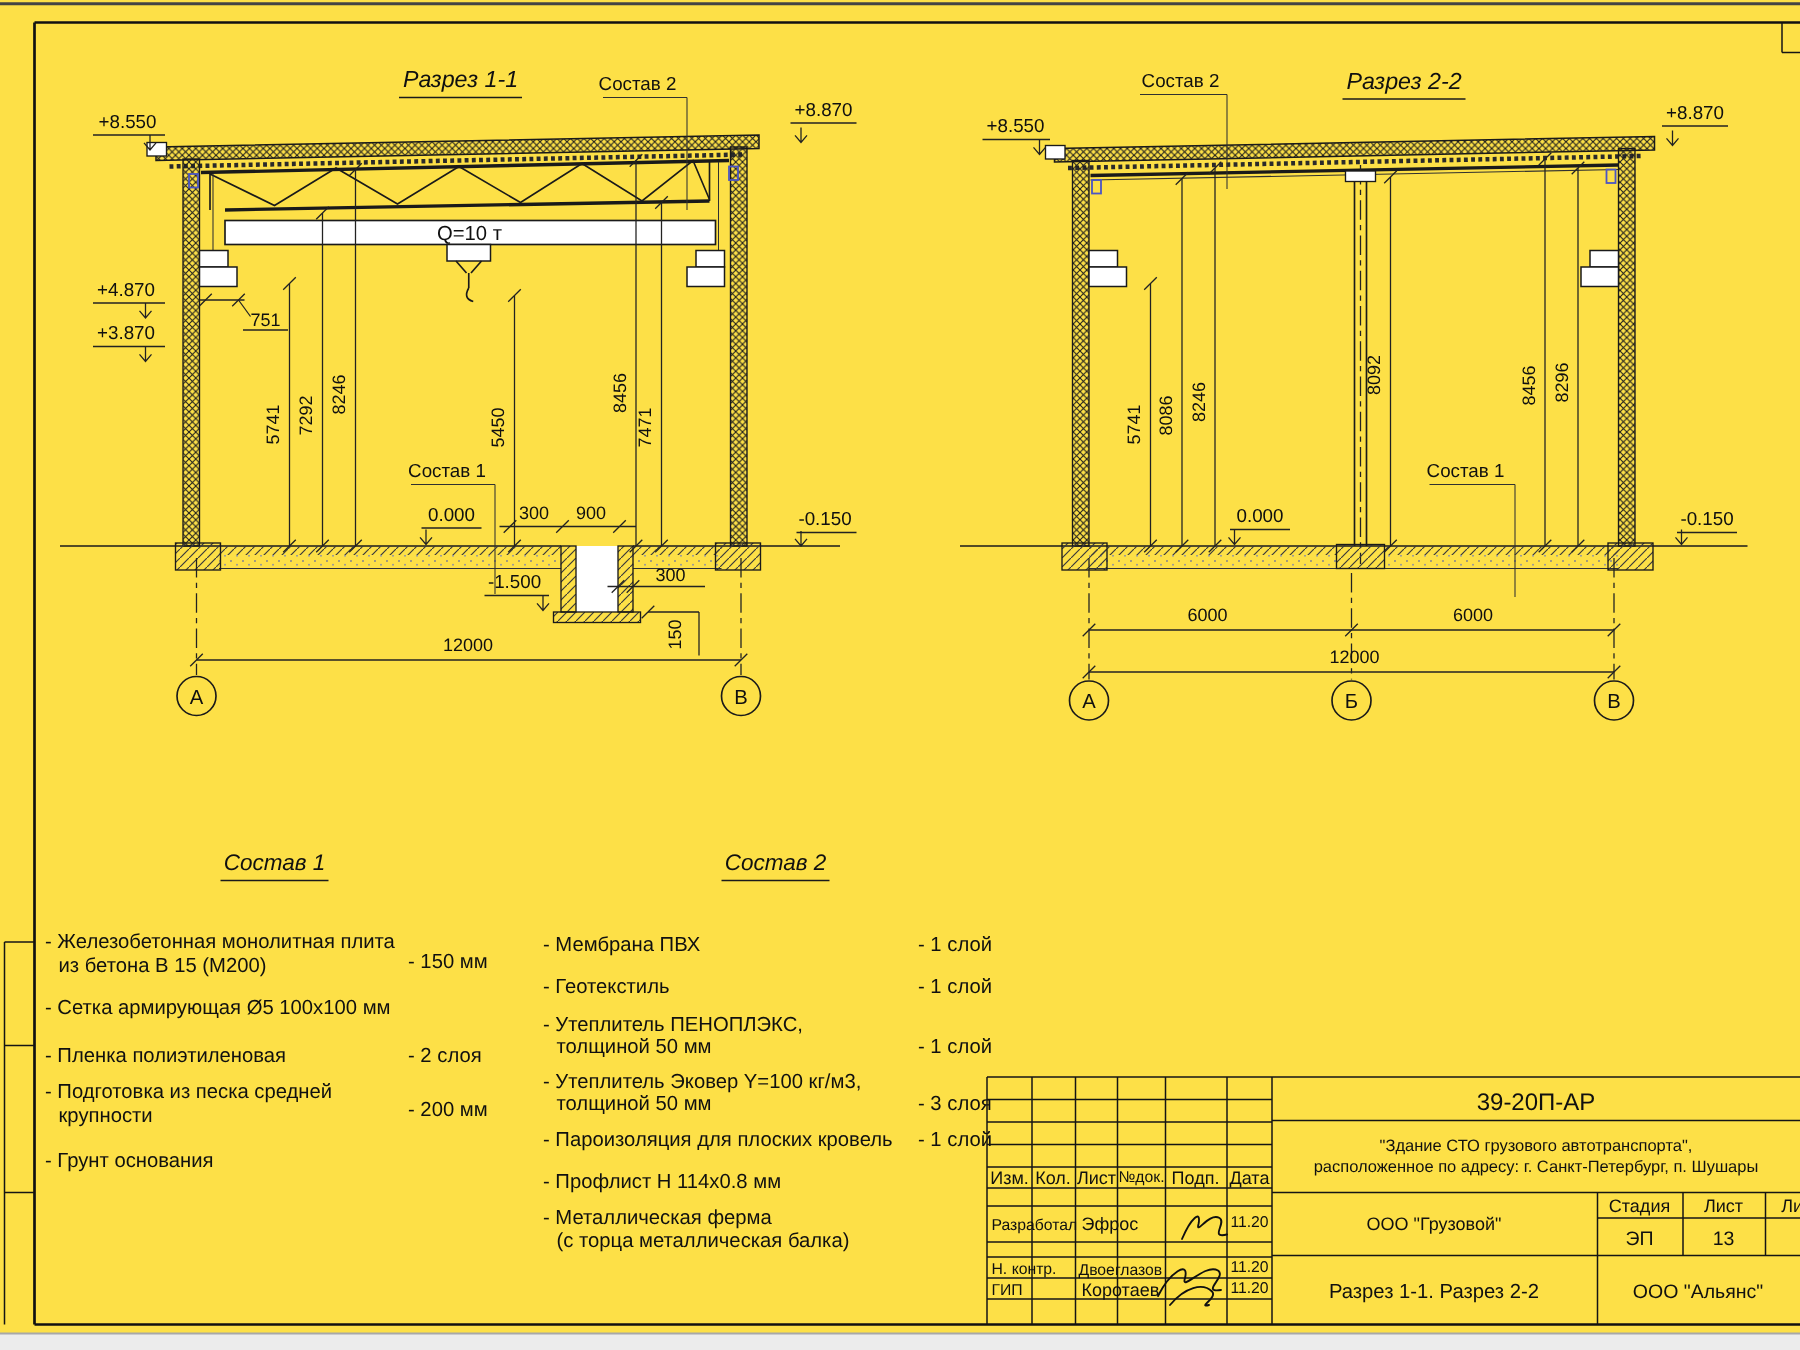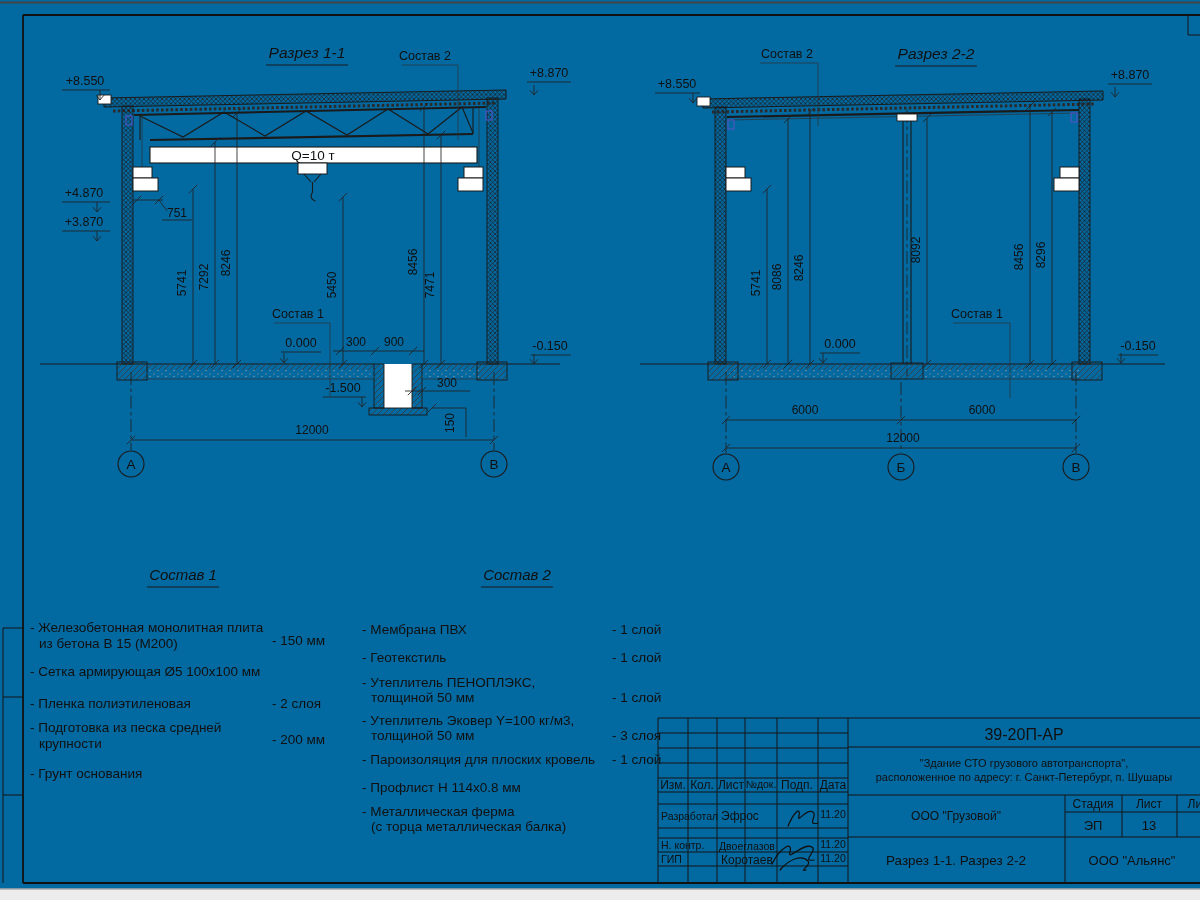"Разрез 1-1" .page { background: #0369a1 -> #fde047 }
